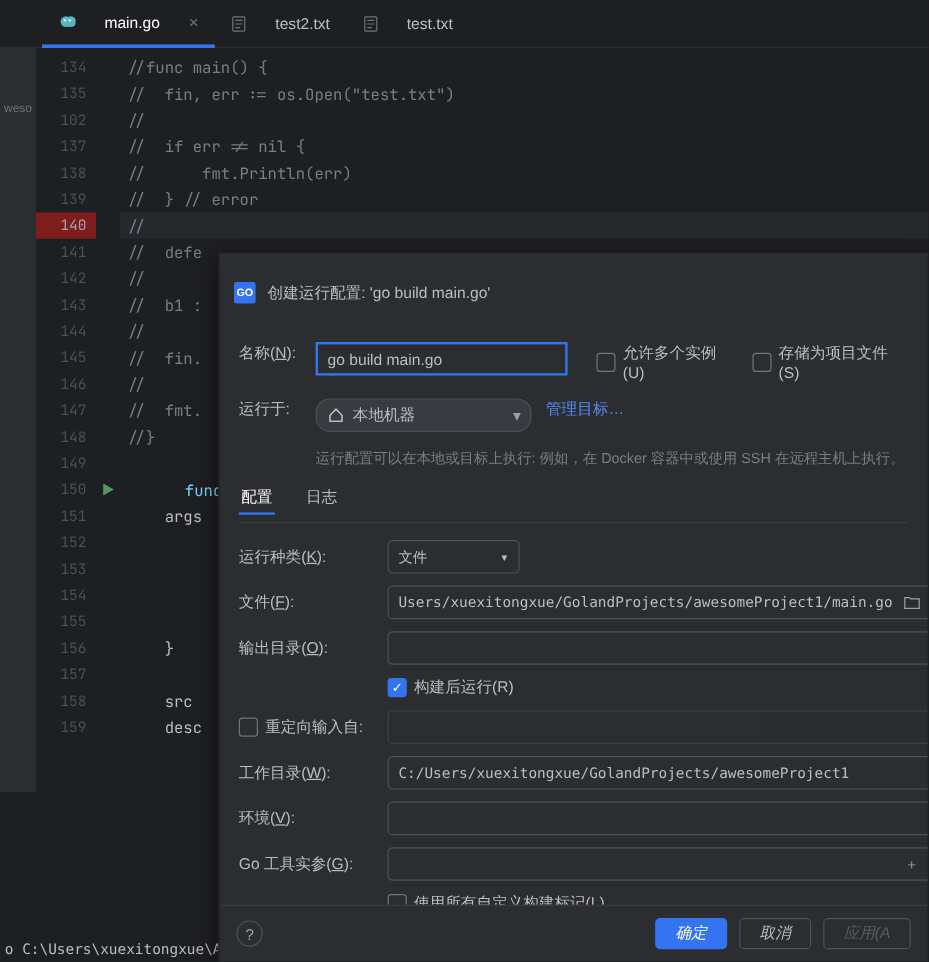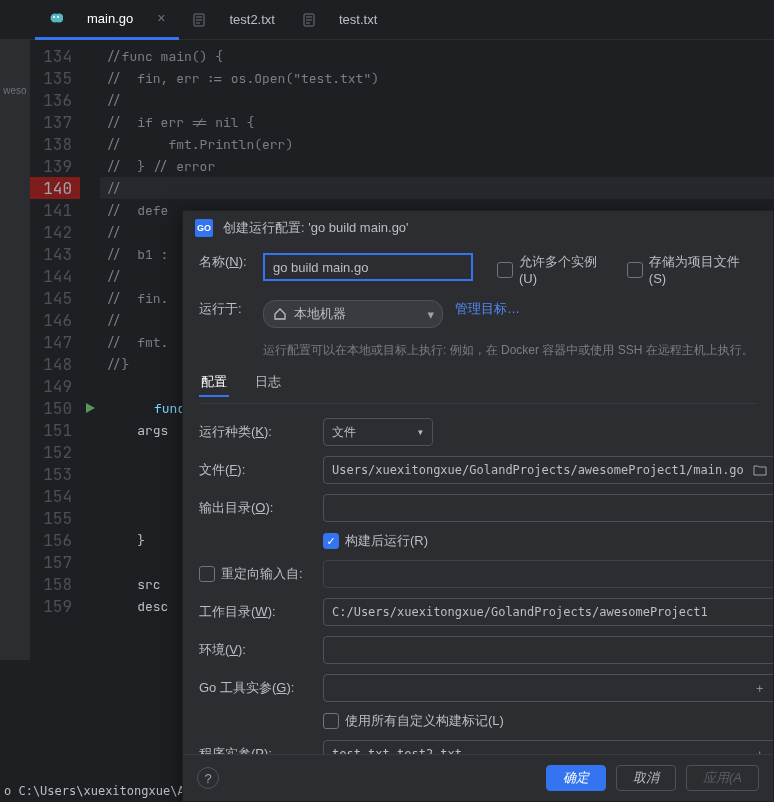"134" .gutter .ln { font-size: 16px -> 12px }
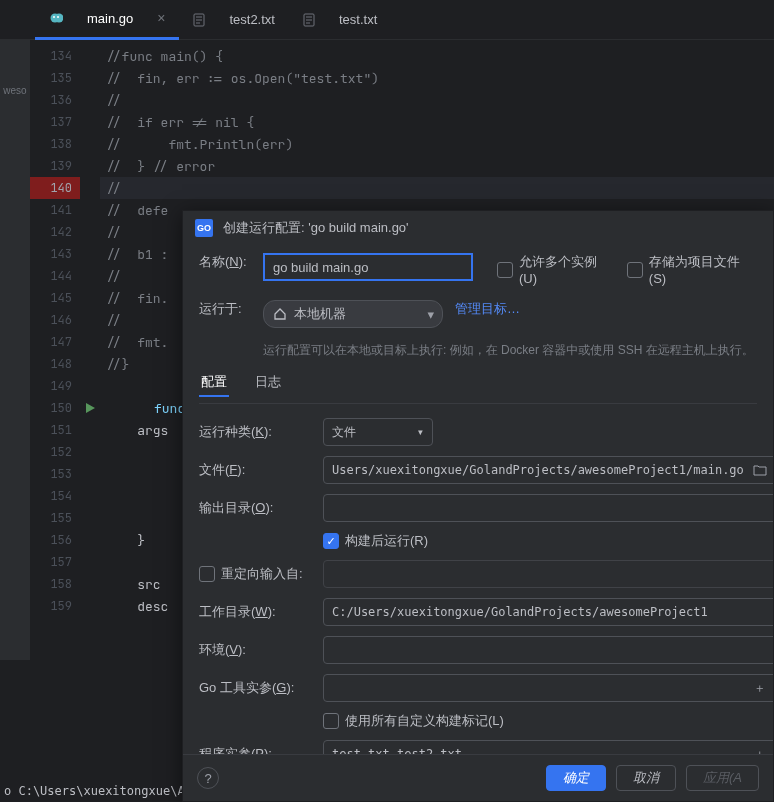"136" div.ln { text: 136 -> 102 }
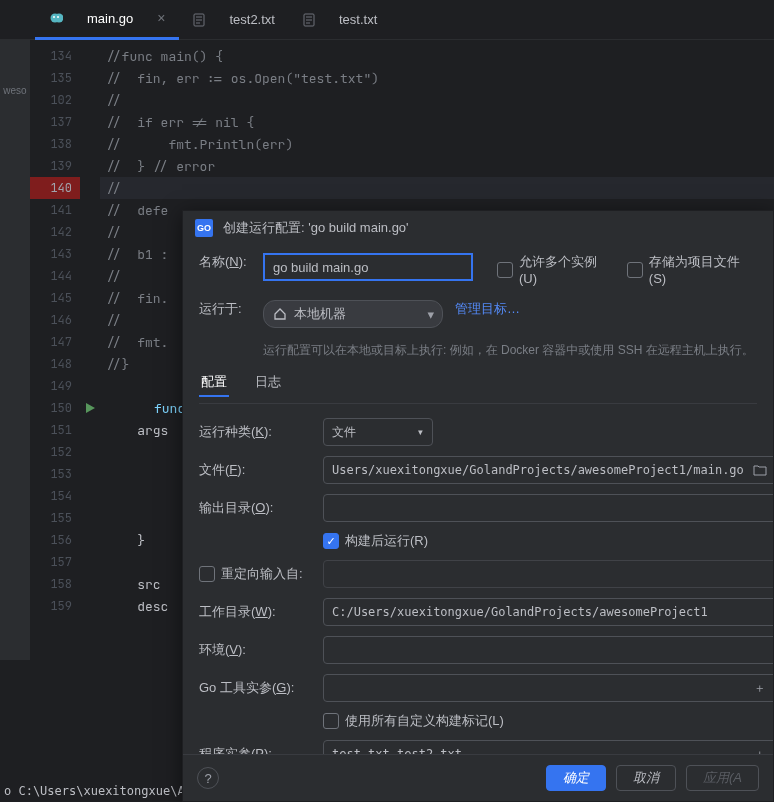"GO" .dialog-header { padding: 8px 12px -> 24px 12px }
